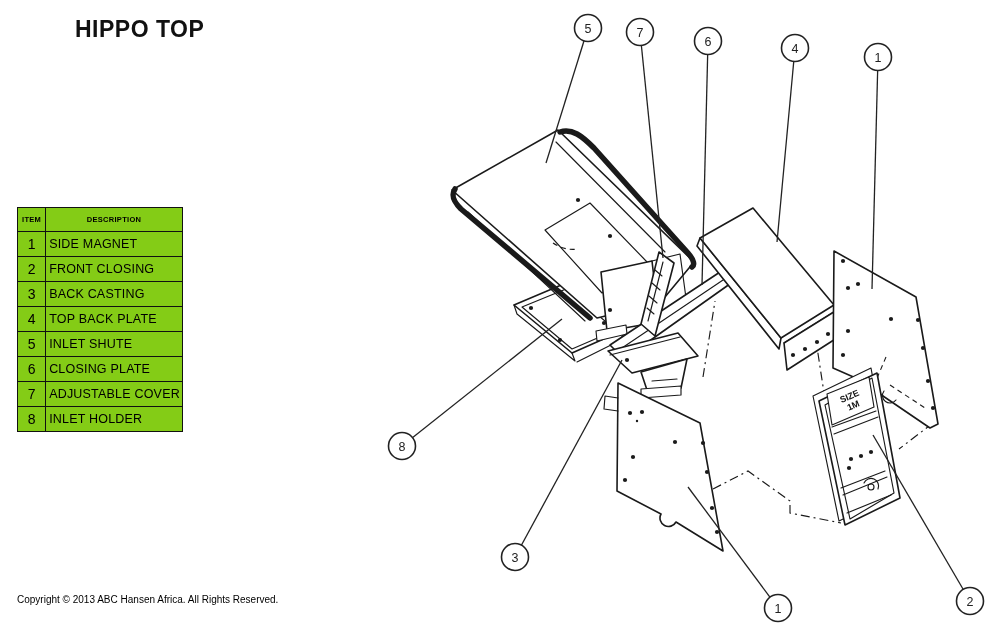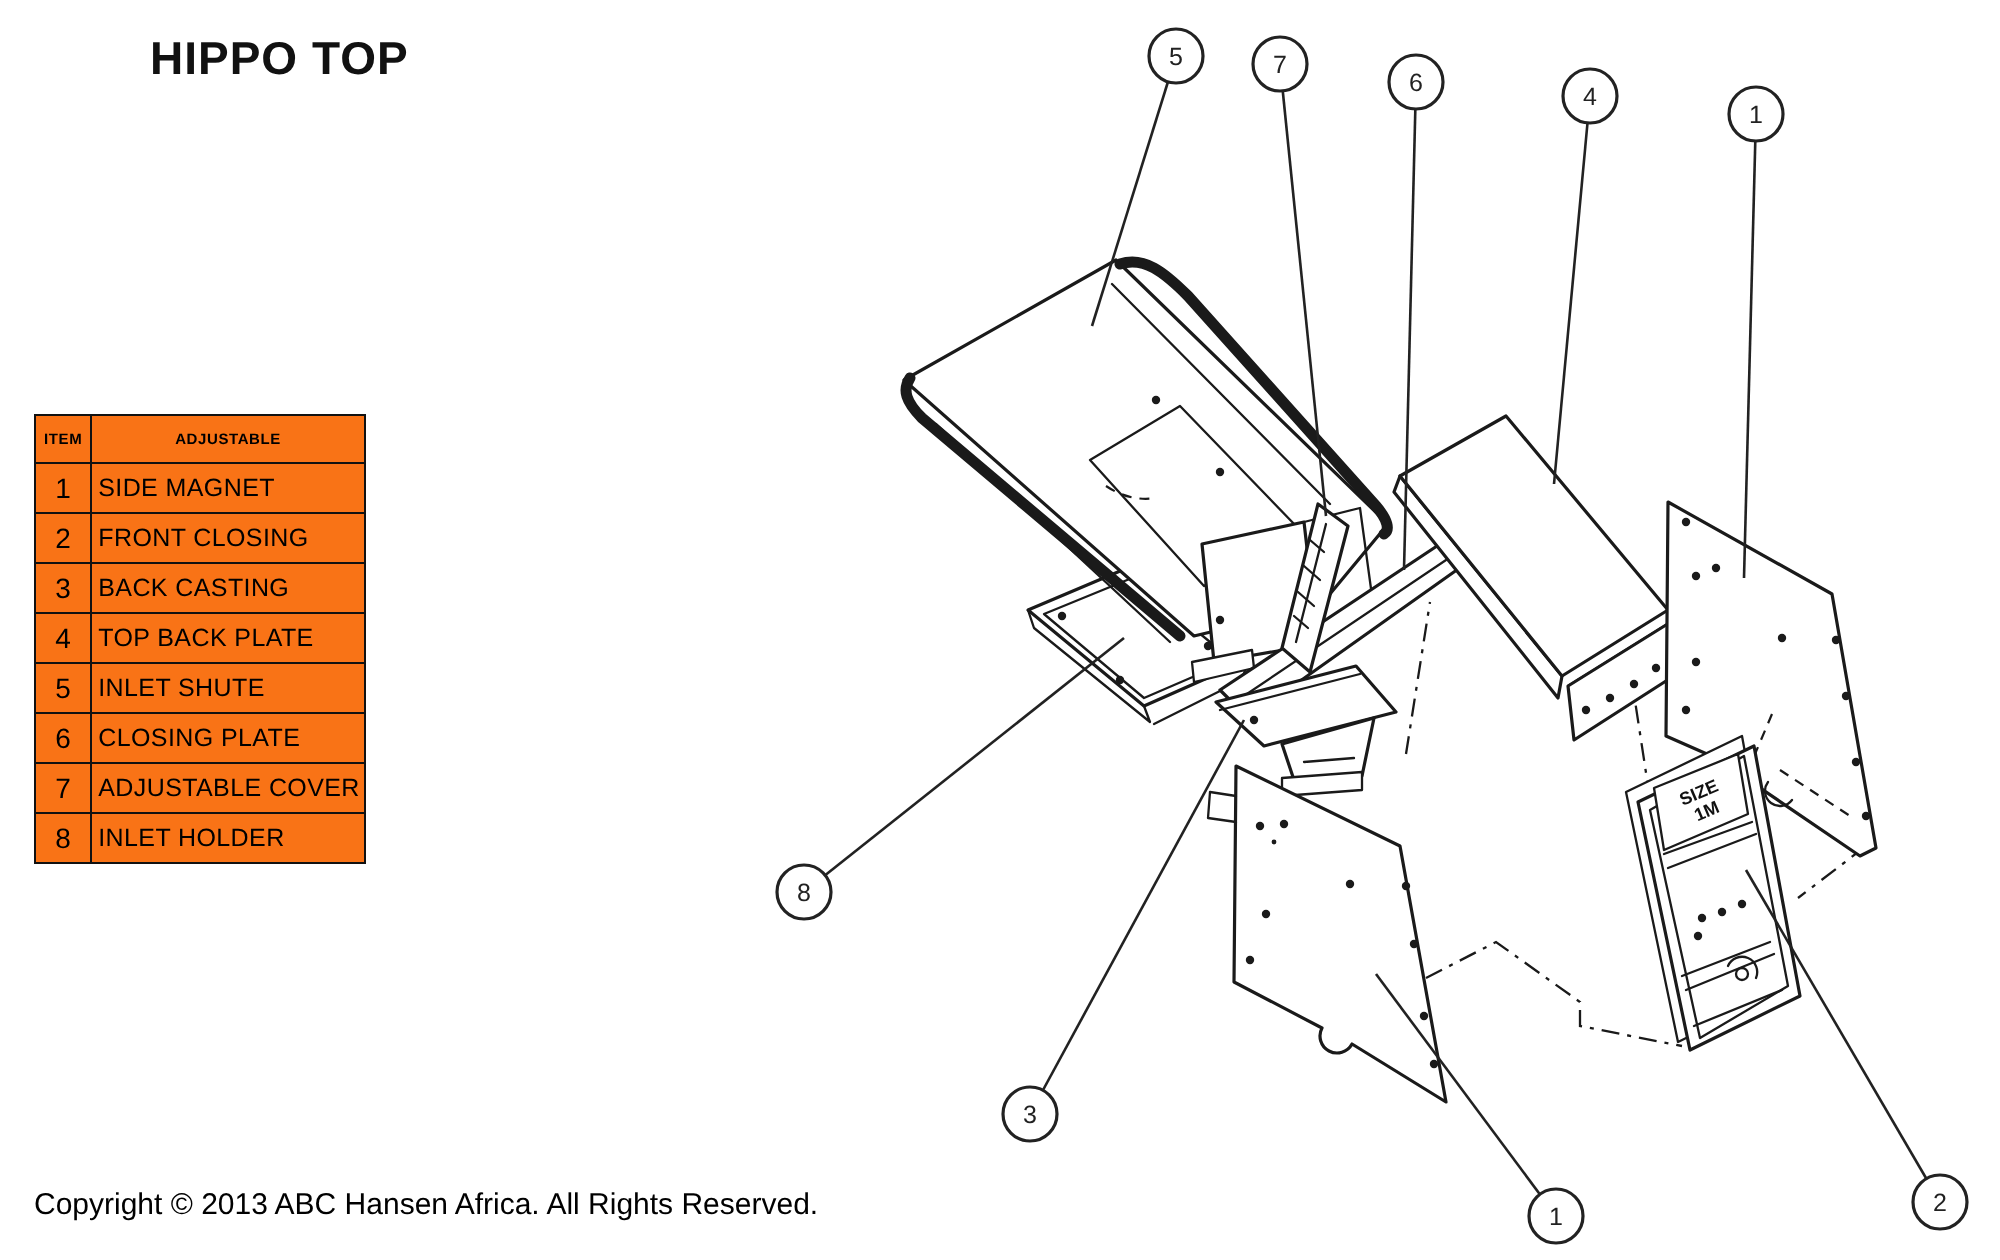"ITEM" table.parts th,table.parts td { background: #f97316 -> #84cc16 }
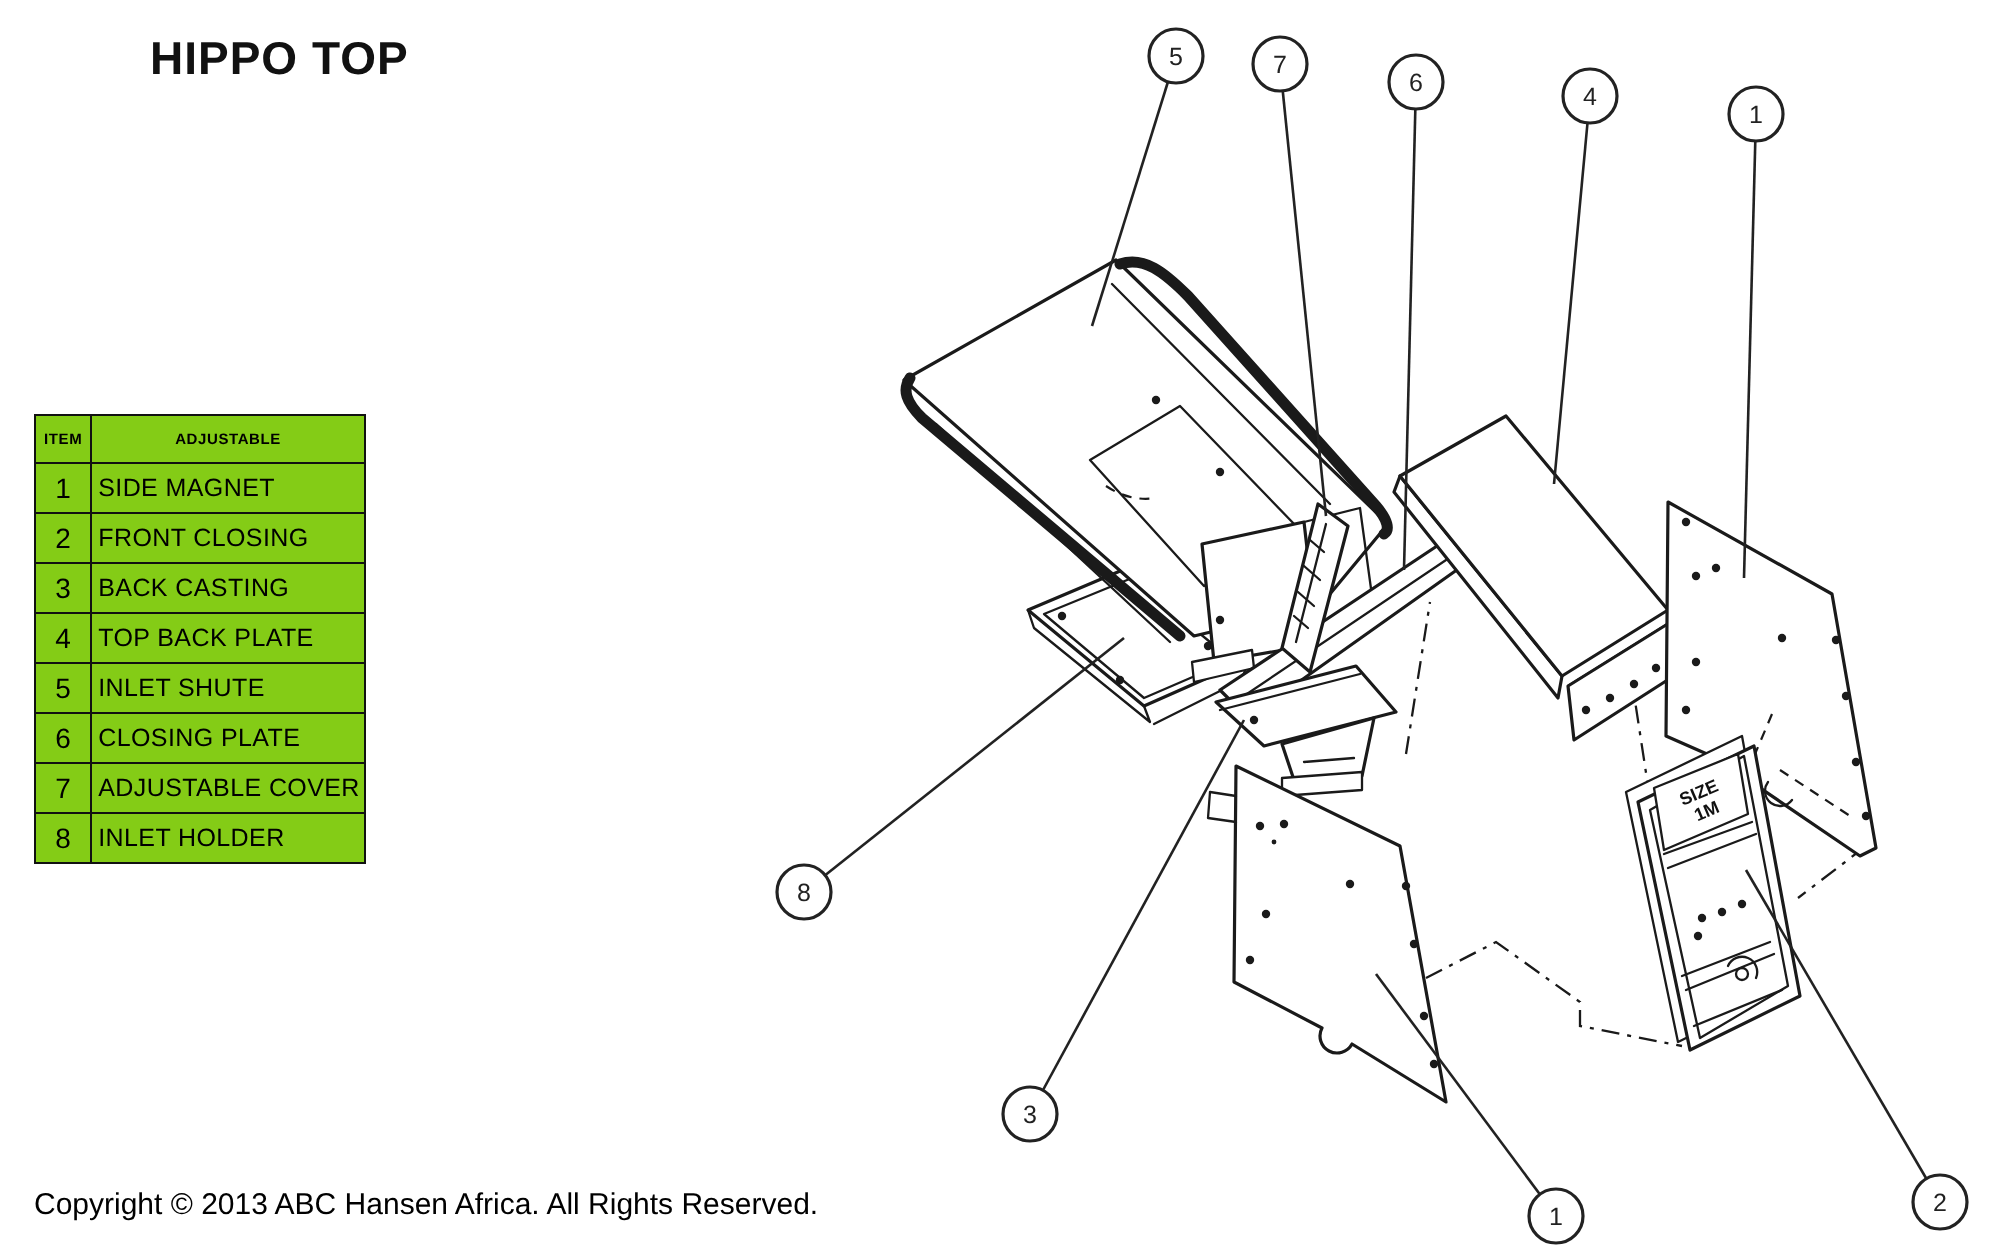"ADJUSTABLE" th { text: ADJUSTABLE -> DESCRIPTION }
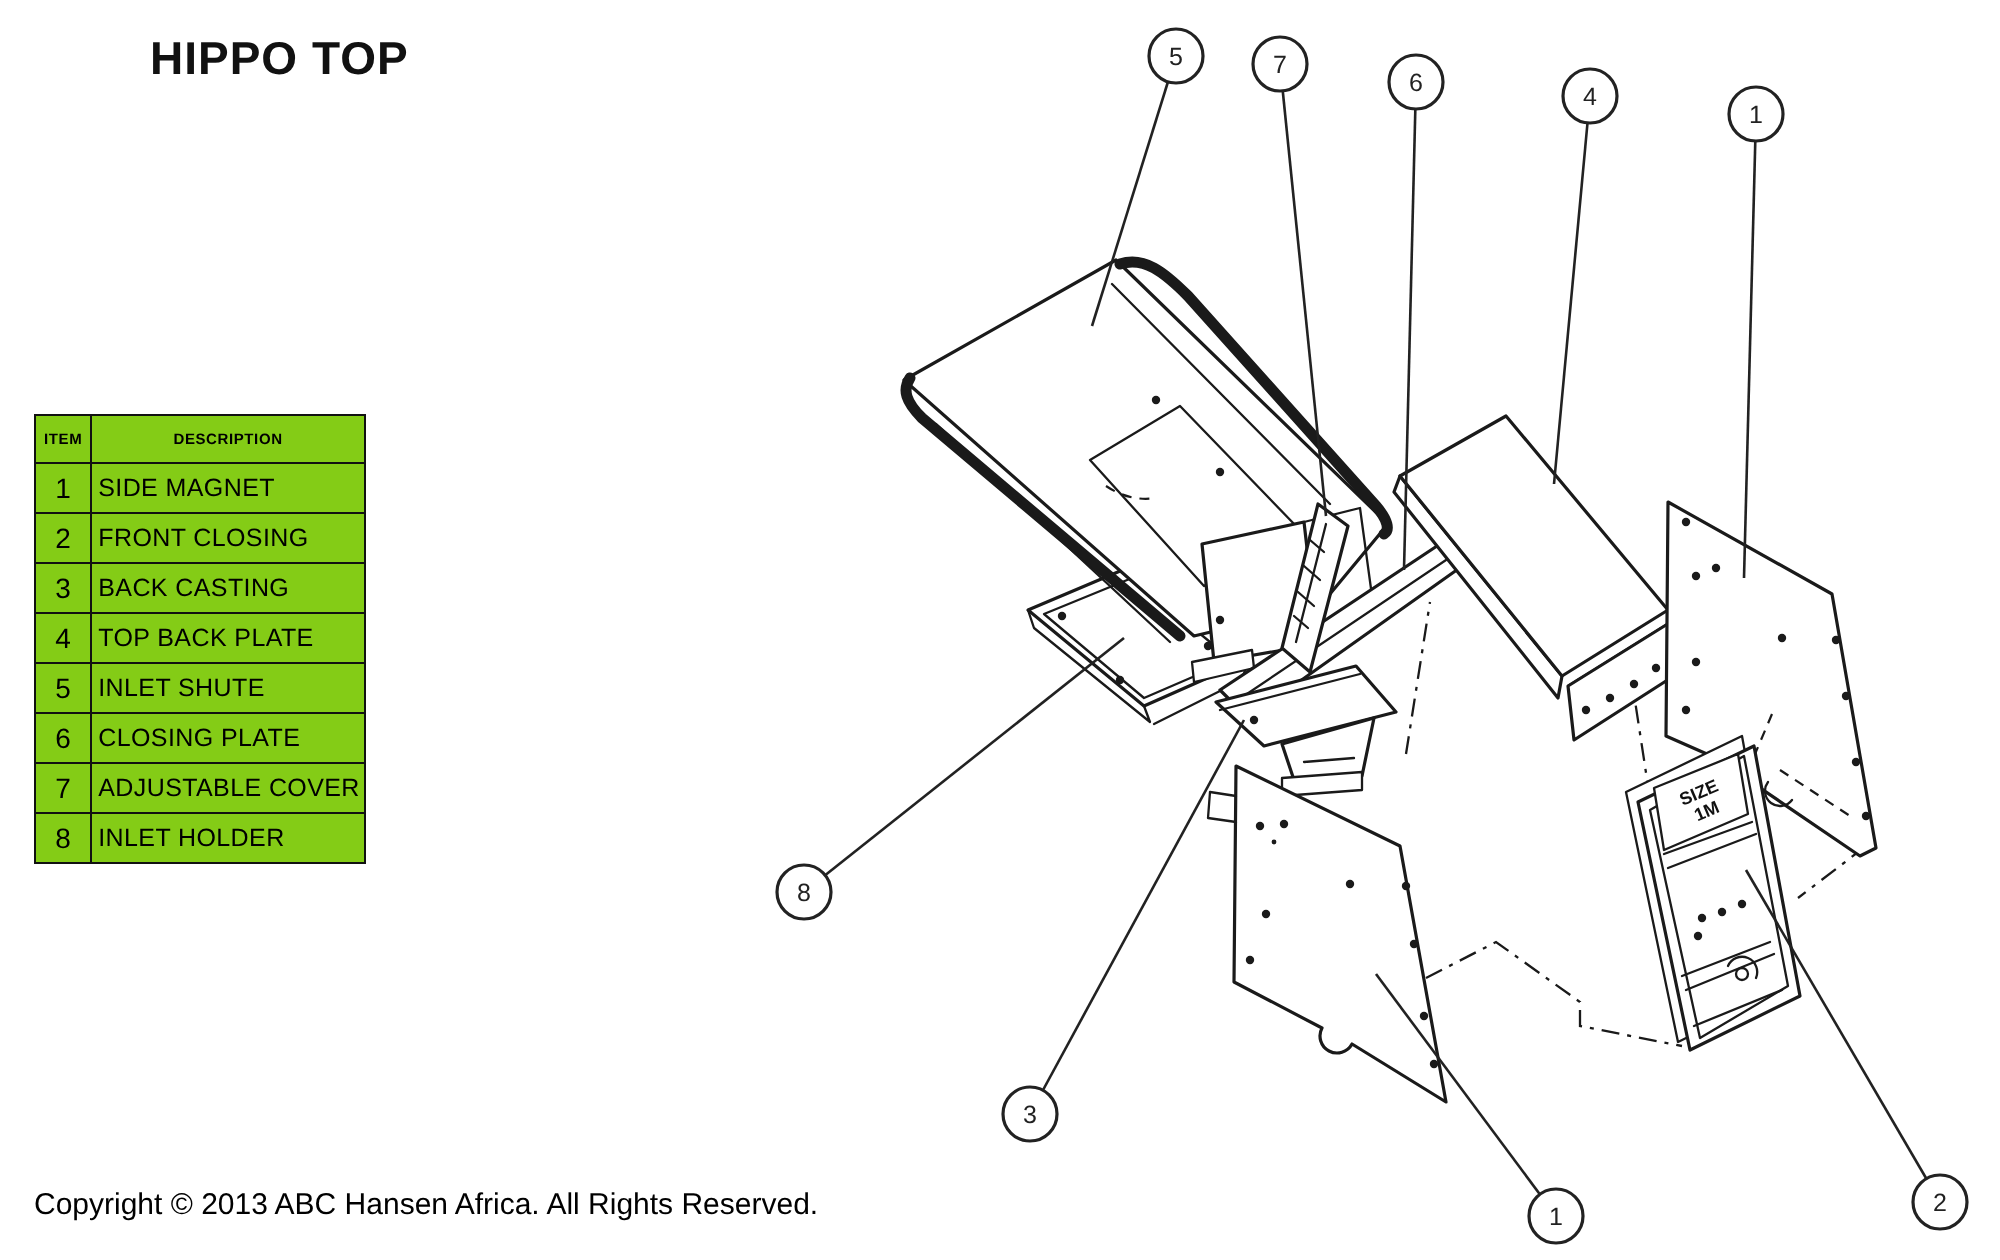"Copyright © 2013 ABC Hansen" .copyright { font-size: 15px -> 10px }
